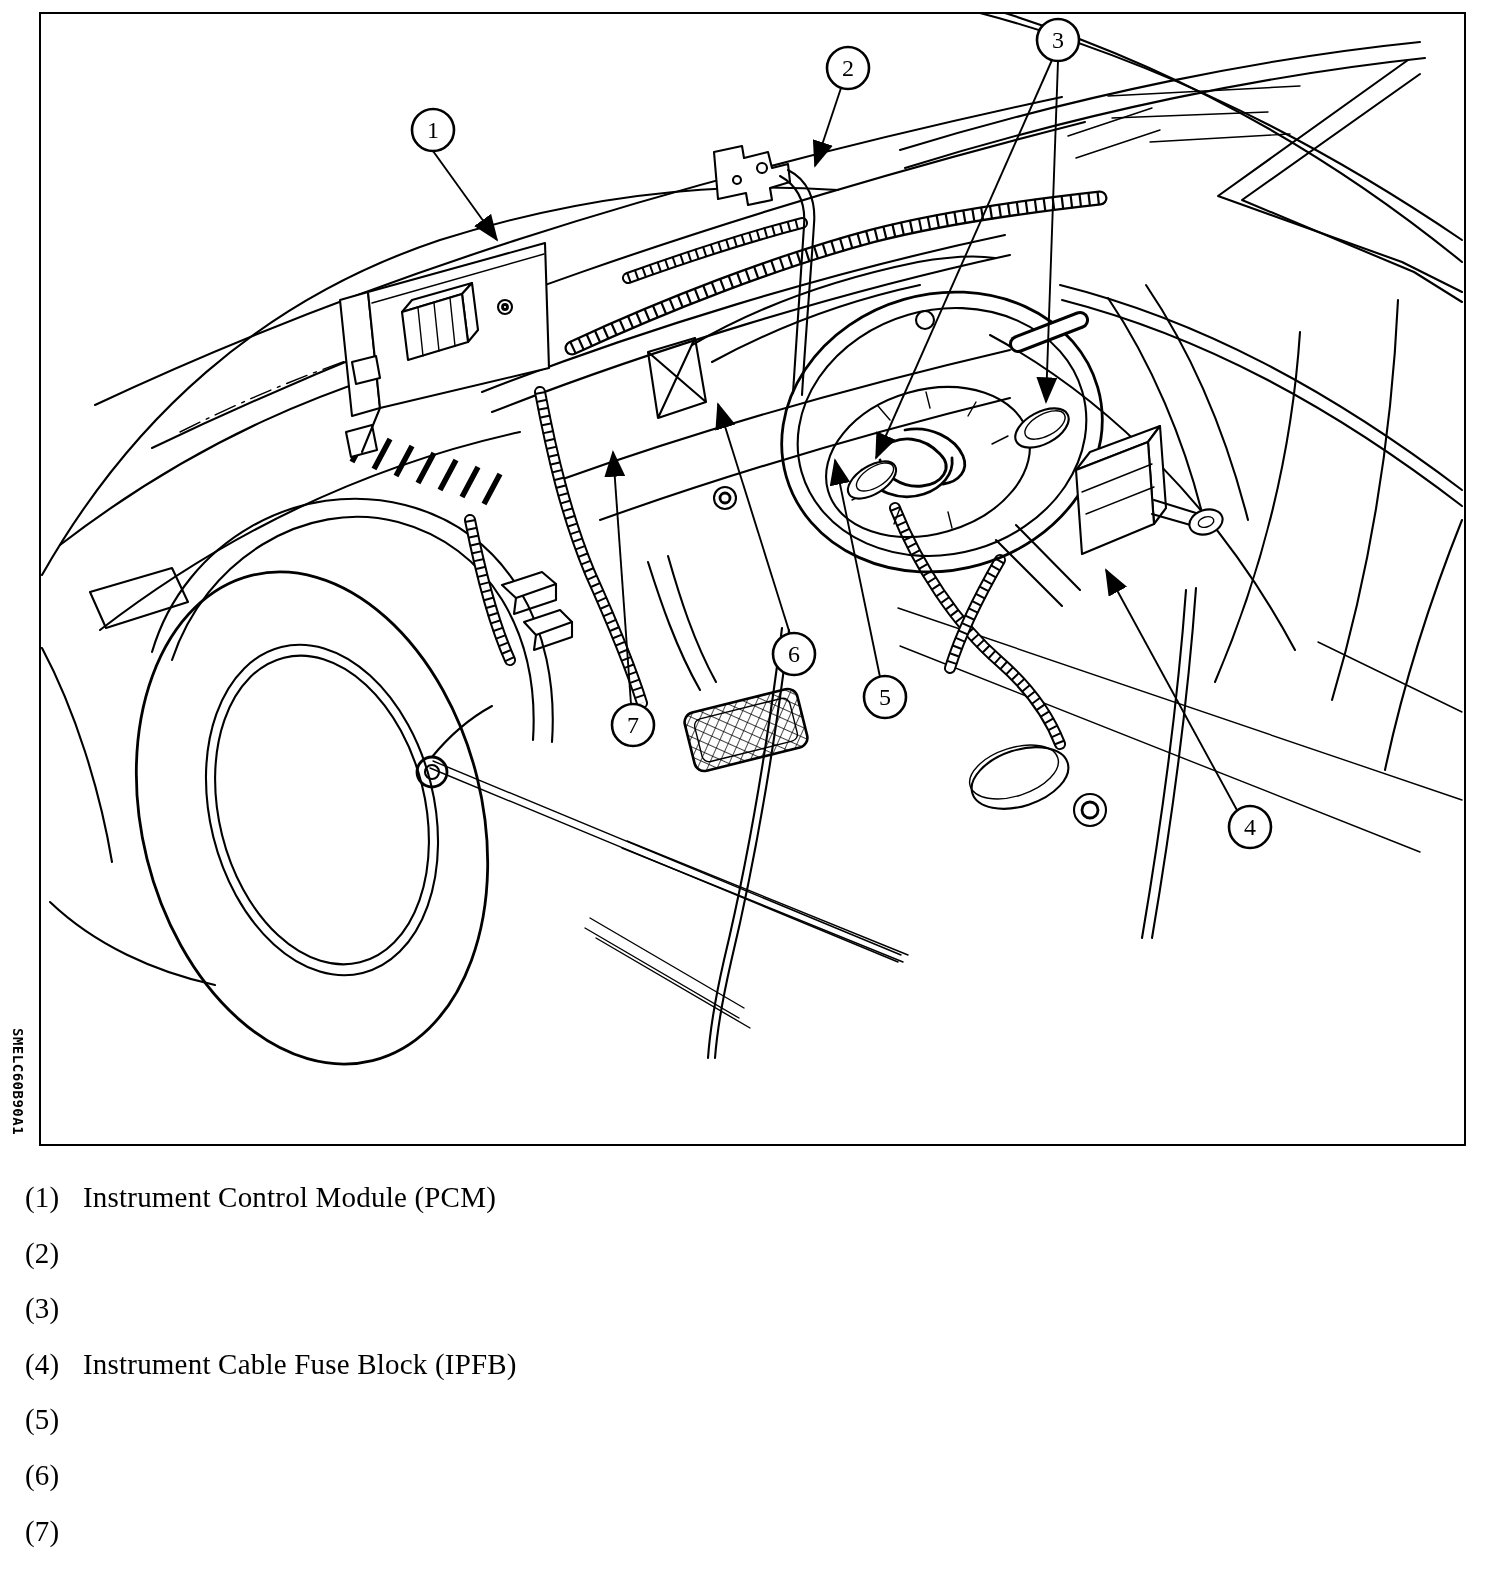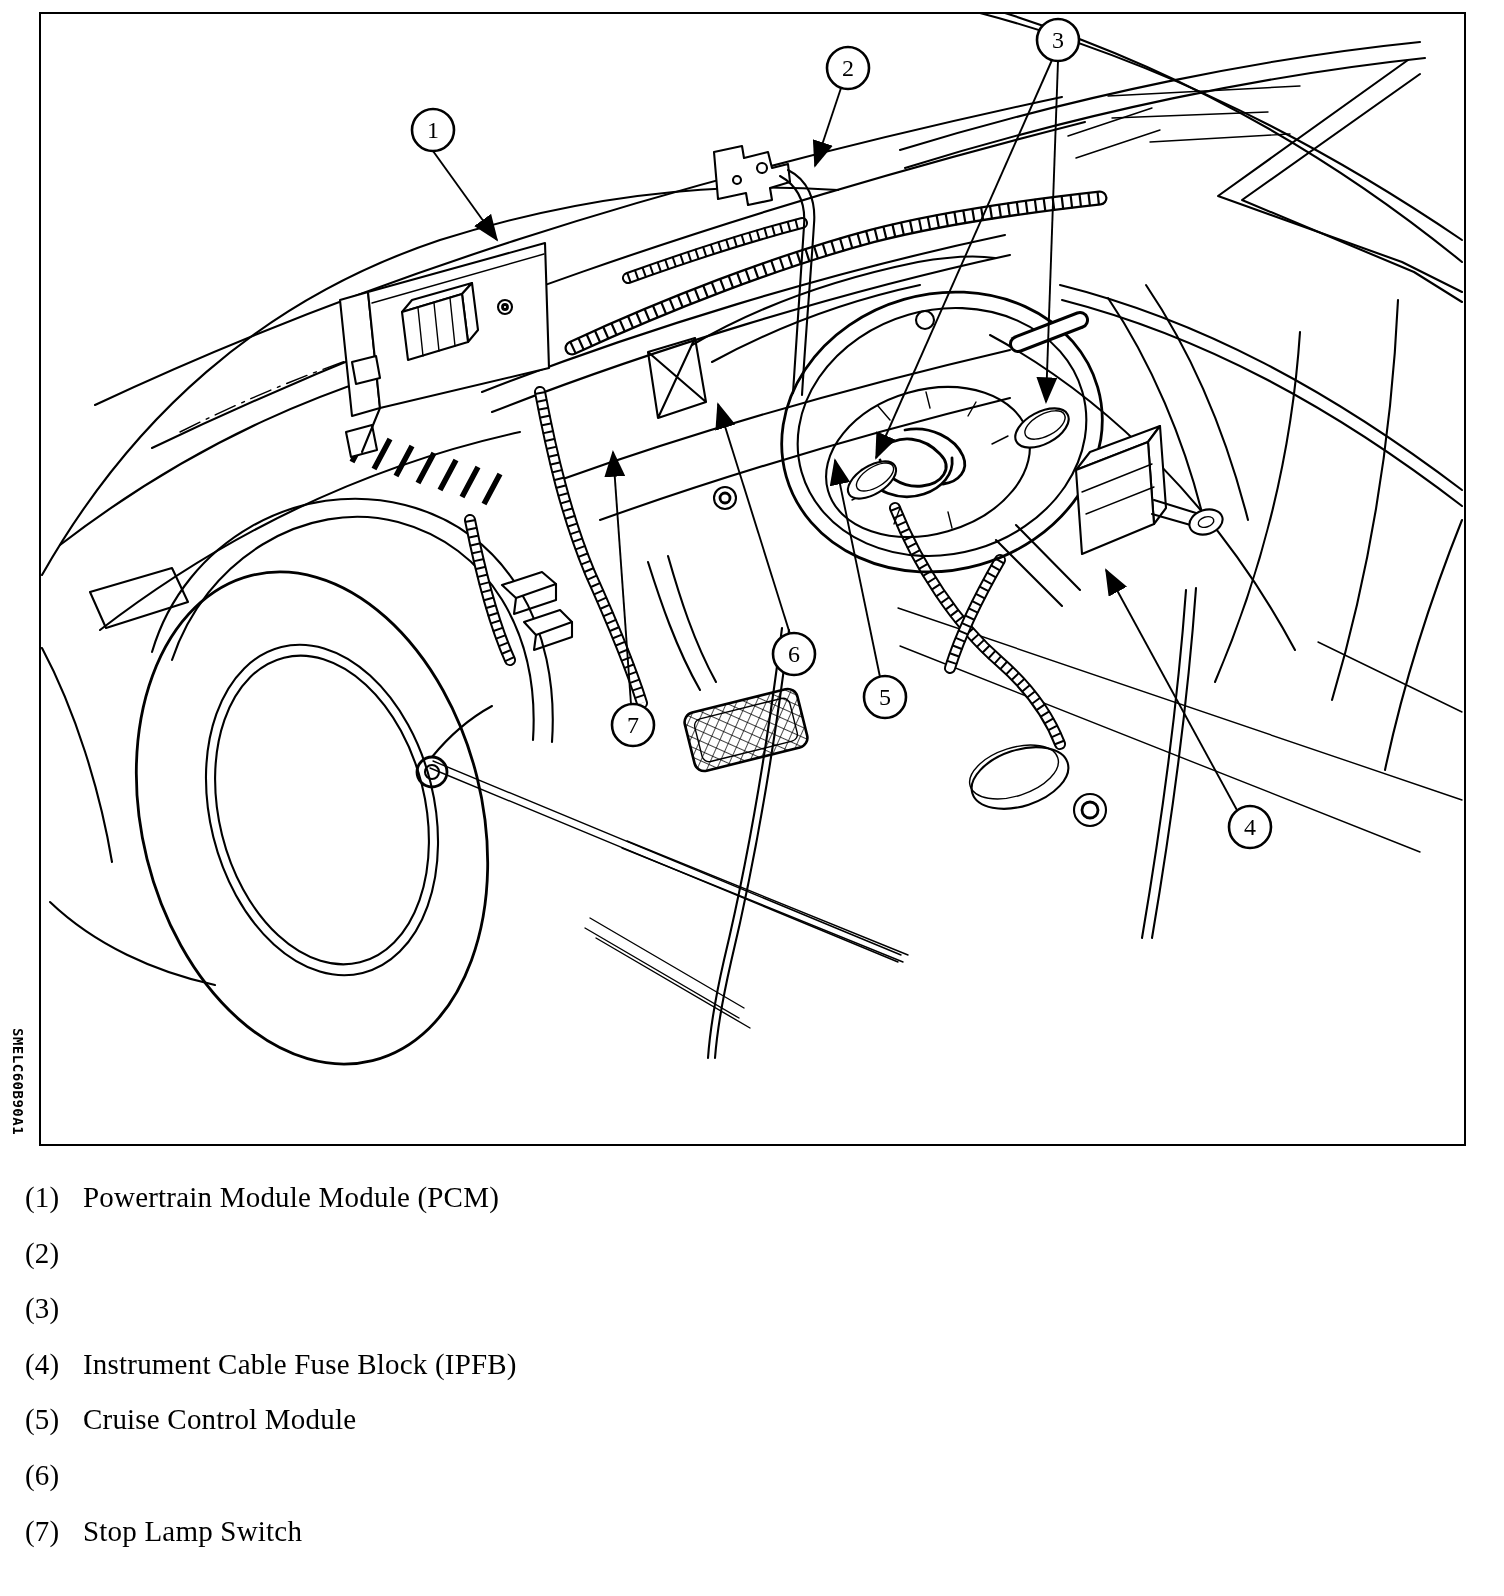"Powertrain Module Module (PCM)" span.legend-label { text: Powertrain Module -> Instrument Control }
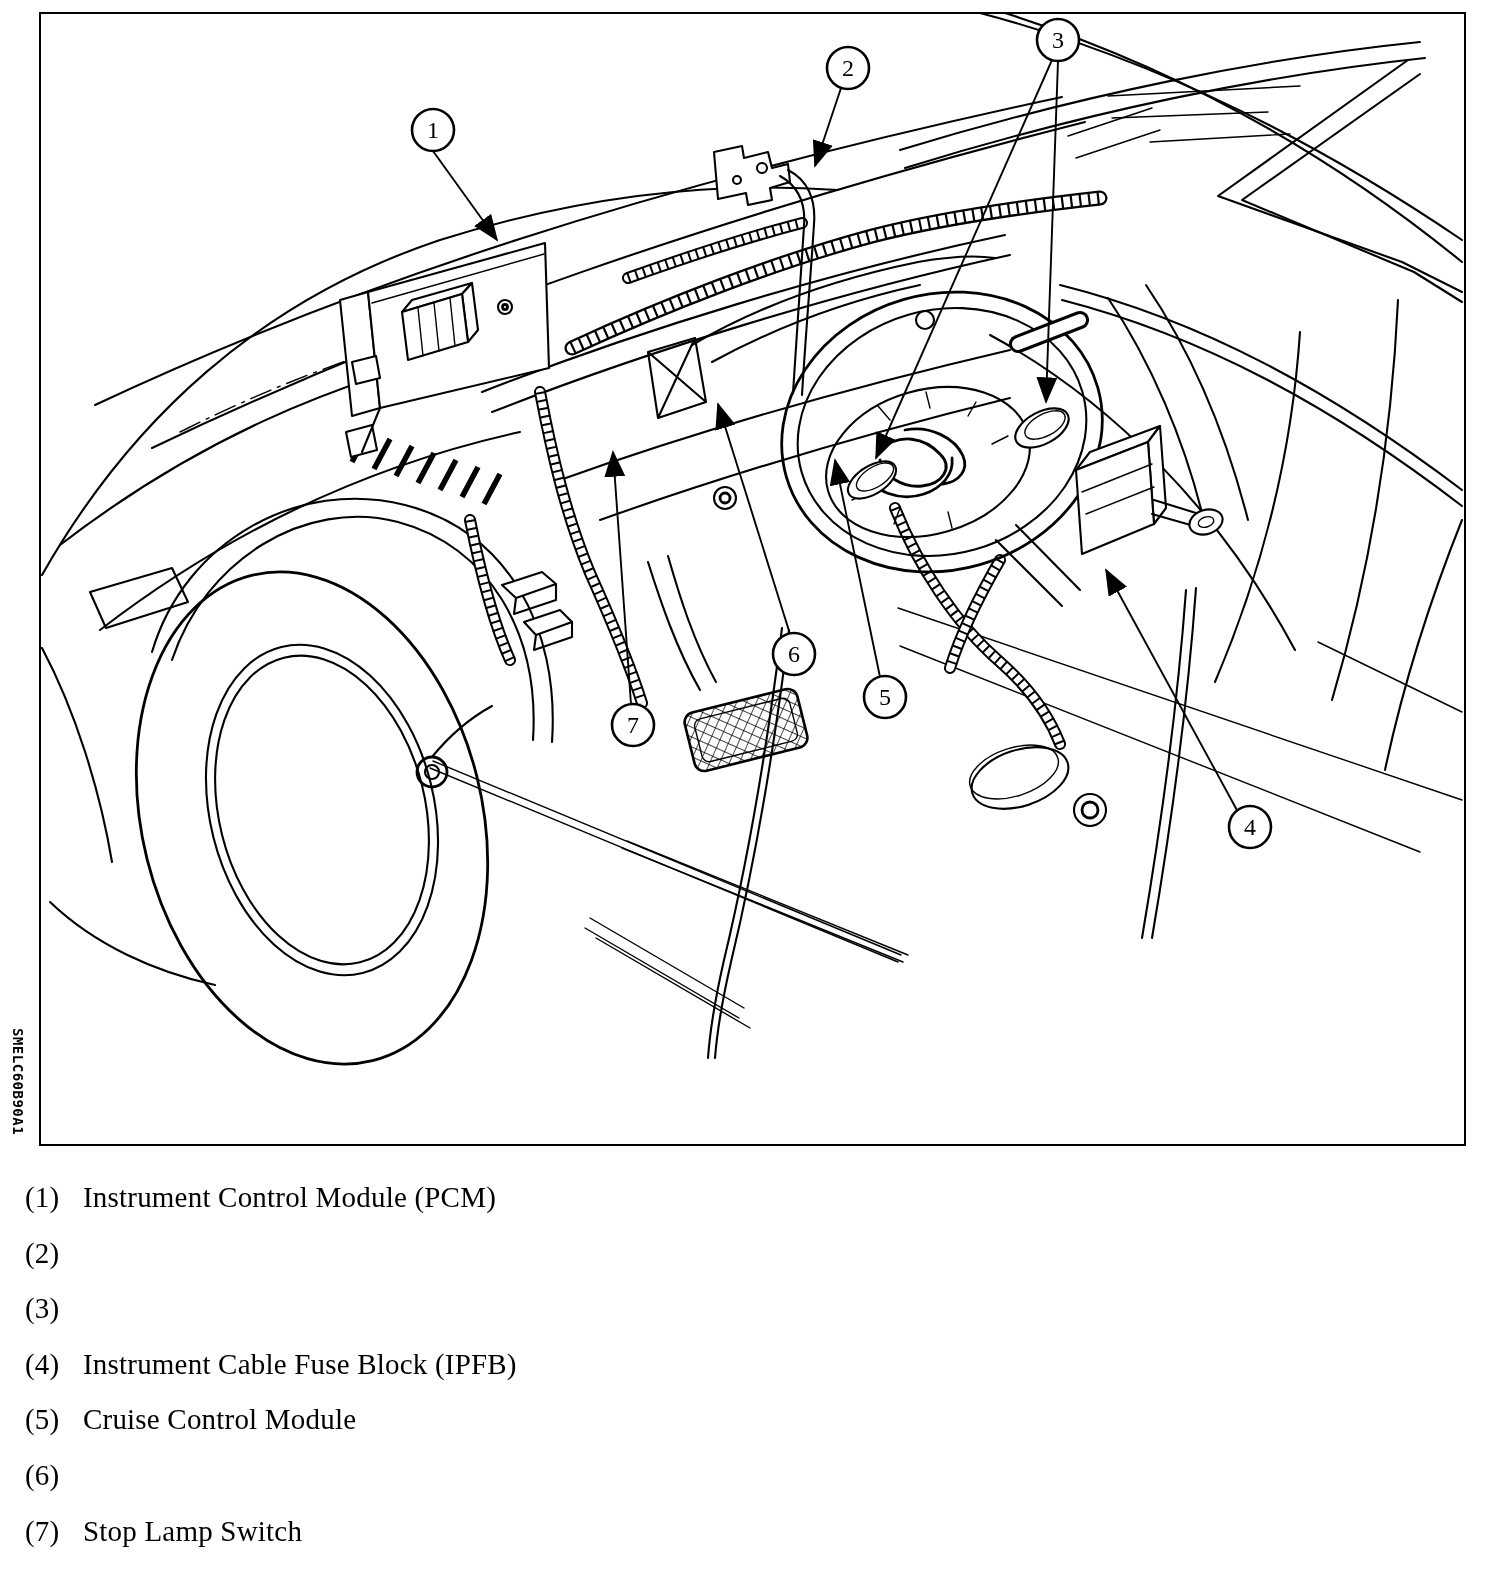"Cruise Control Module" span.legend-label { html: <span>Cruise Control Module</span> -> none }
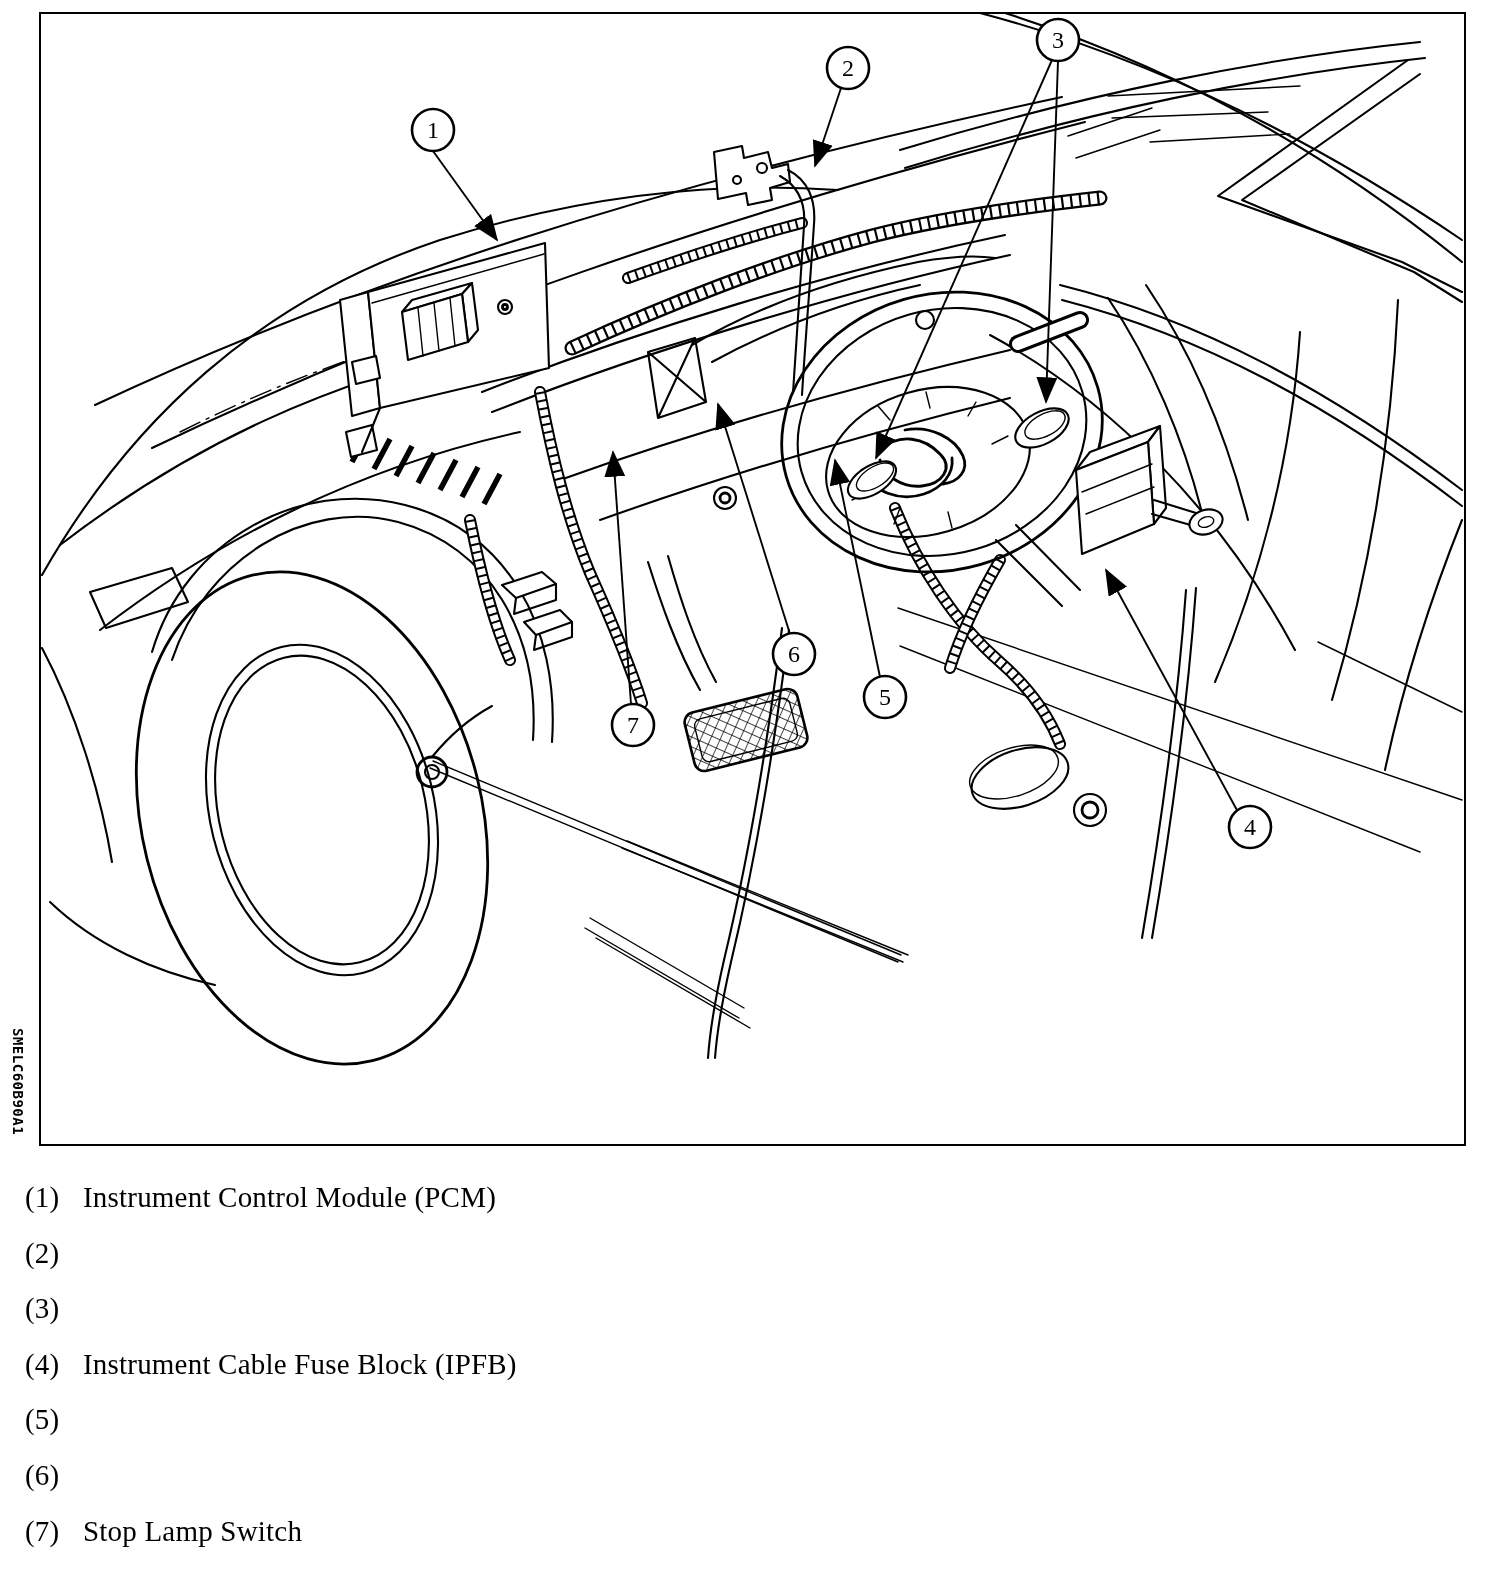"Stop Lamp Switch" span.legend-label { html: <span>Stop Lamp Switch</span> -> none }
